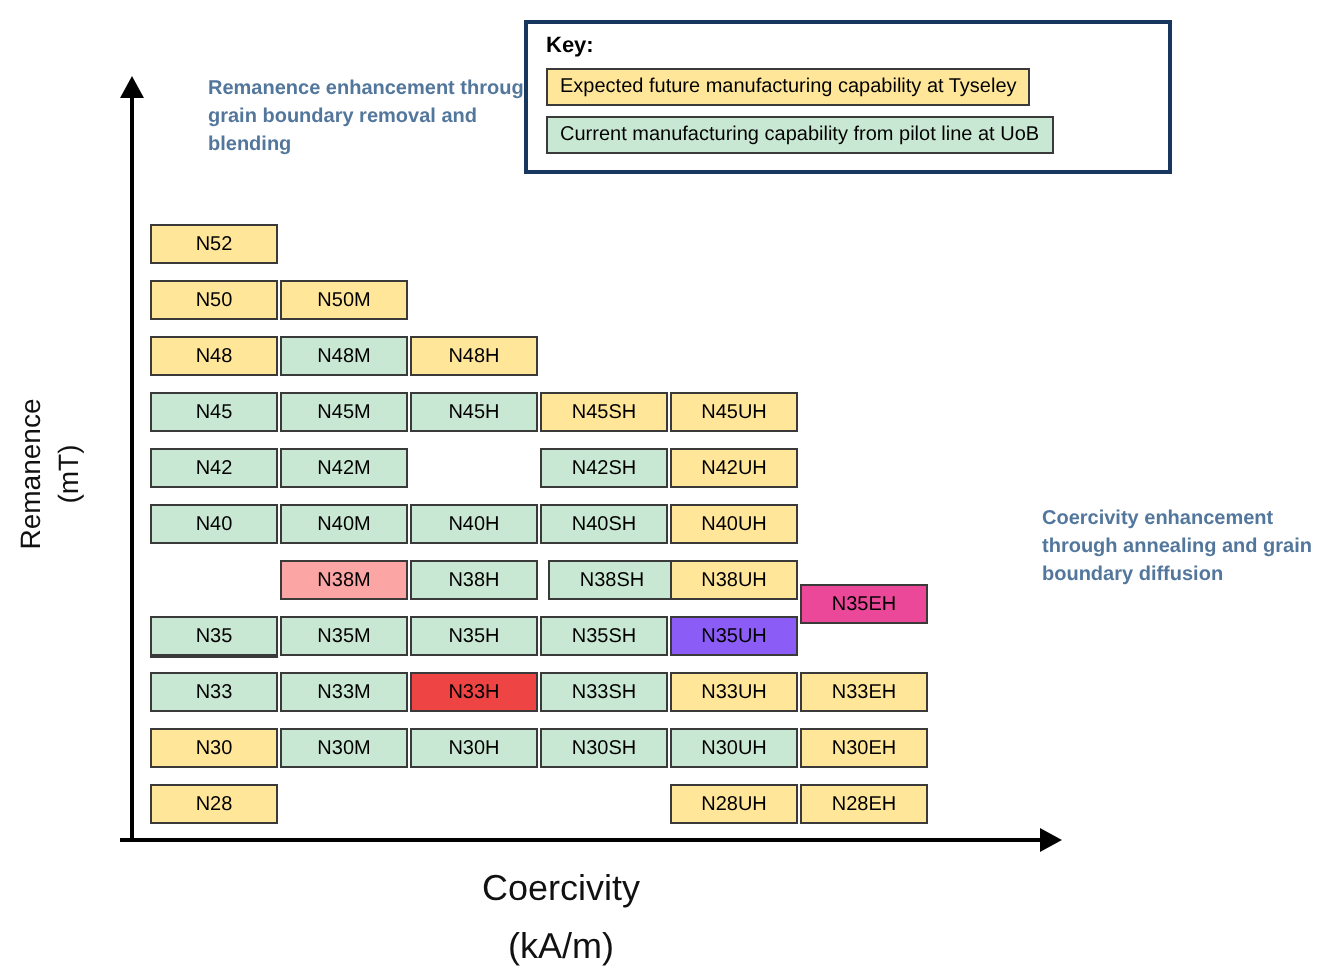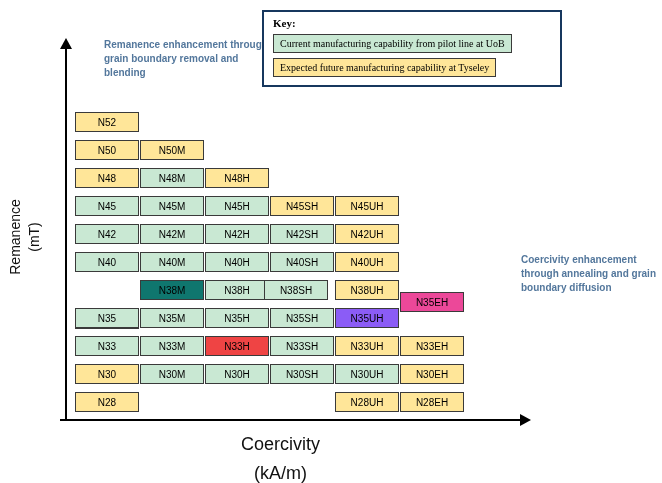"Key:" .key-box { font-family: Liberation Serif, serif -> none; width: 300px -> 324px }
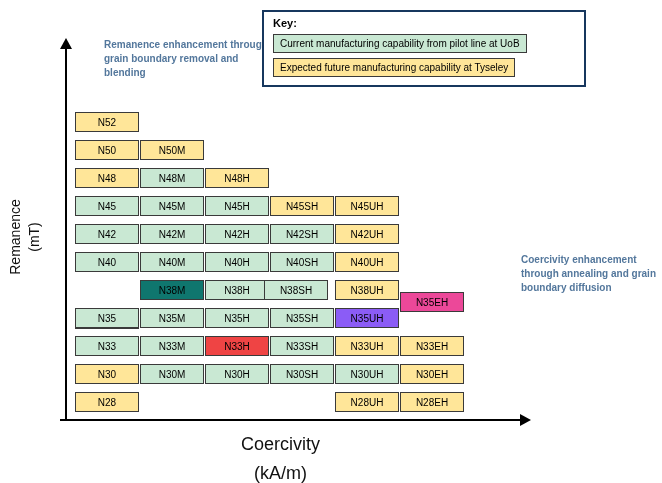"Current manufacturing capability from" div.key-entry { order: before "Expected future manufacturing capability" -> after "Expected future manufacturing capability" }
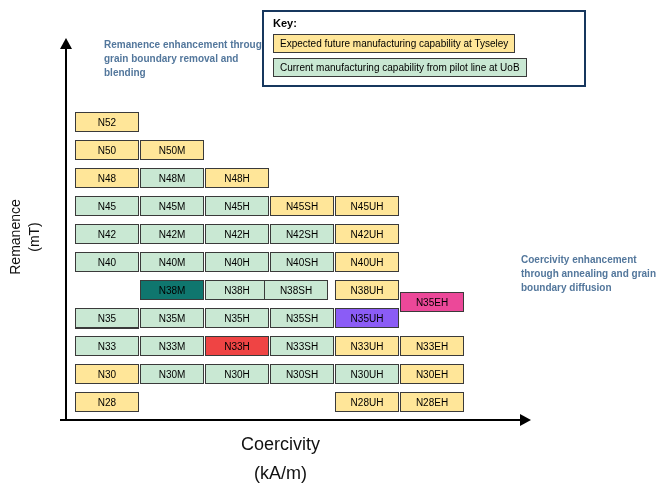"N42H" div.cell { html: <div>N42H</div> -> none }
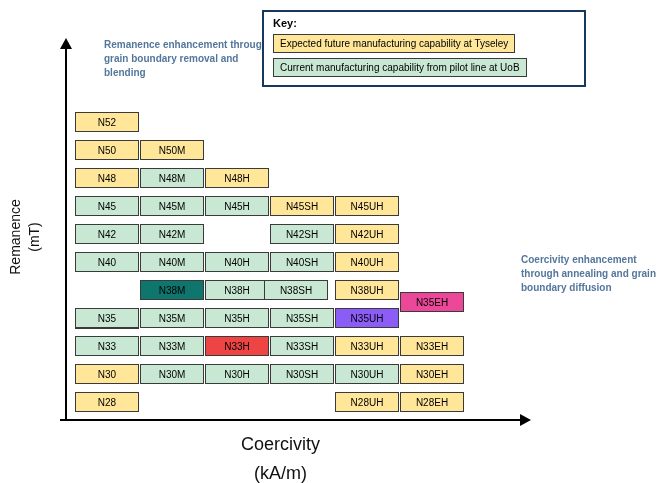"N38M" div.cell { background: #0f766e -> #fca5a5 }
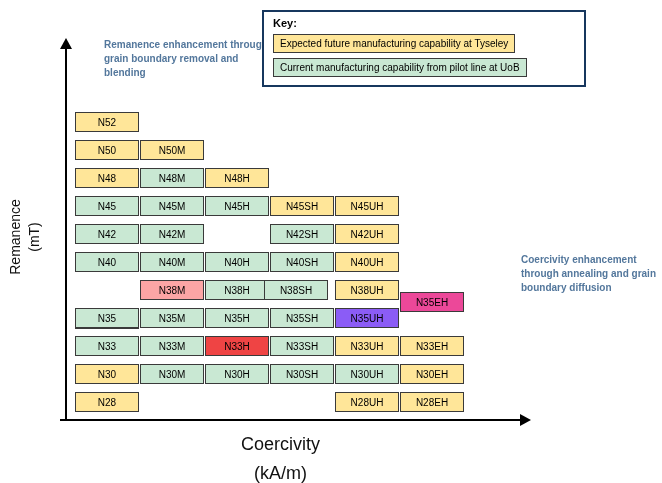"N38SH" div.cell { left: 189px -> 199px }
